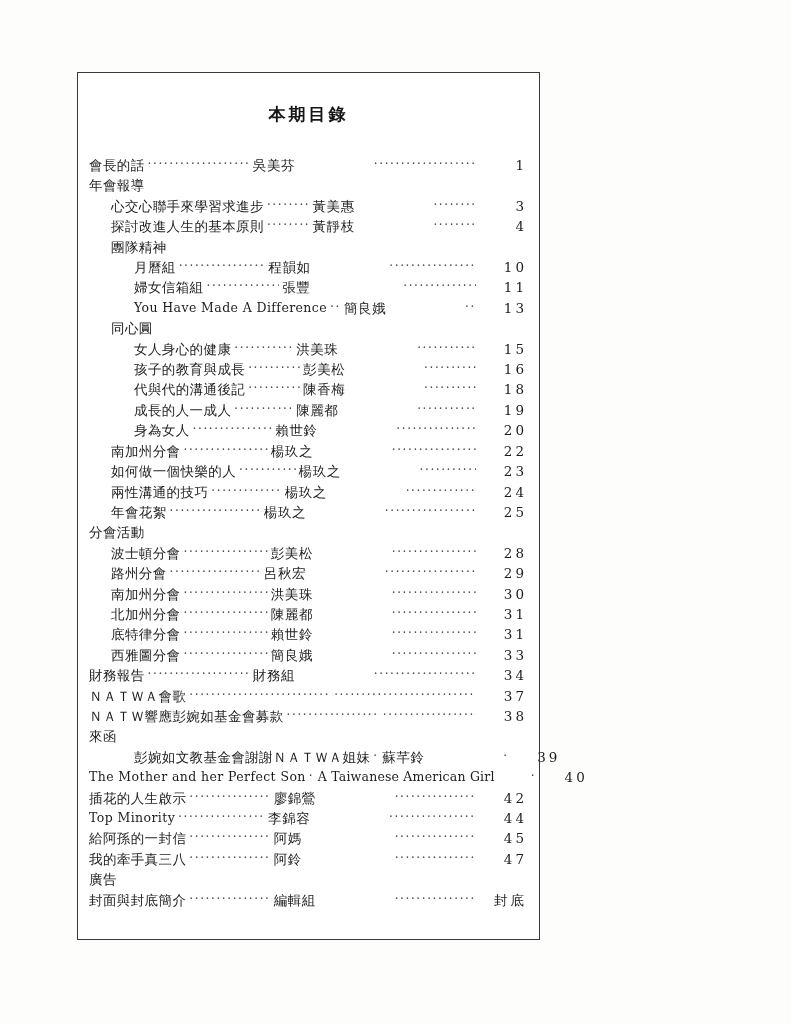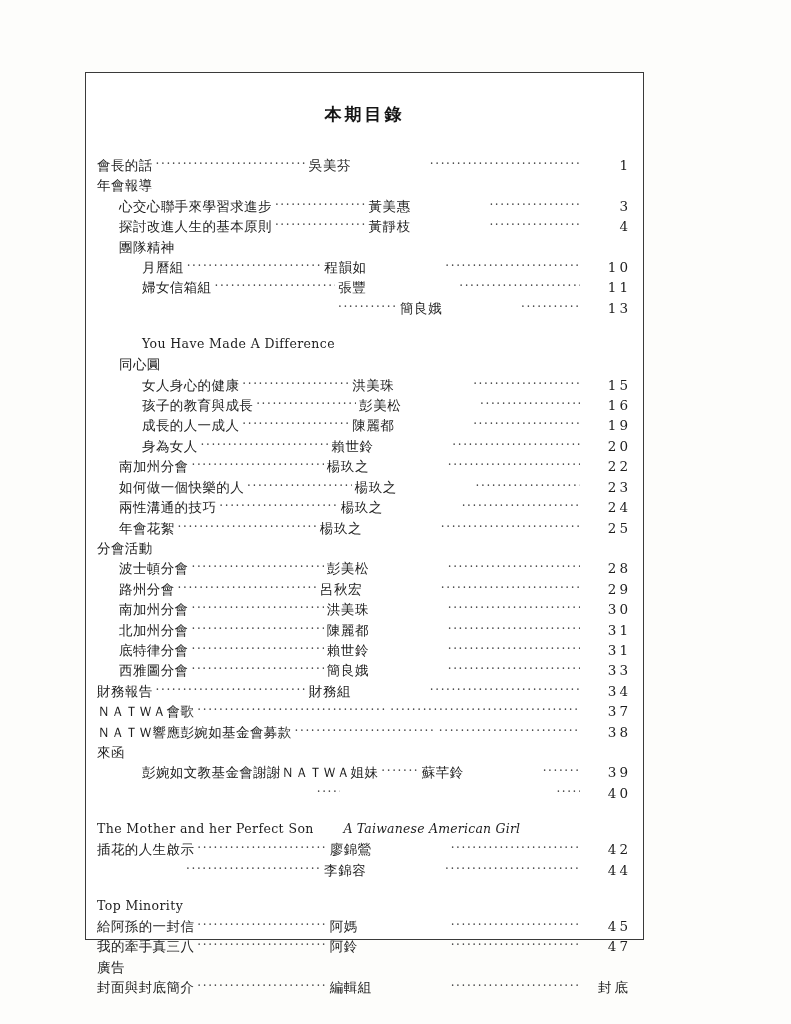"本期目錄" .frame { left: 85px -> 77px; width: 559px -> 463px }
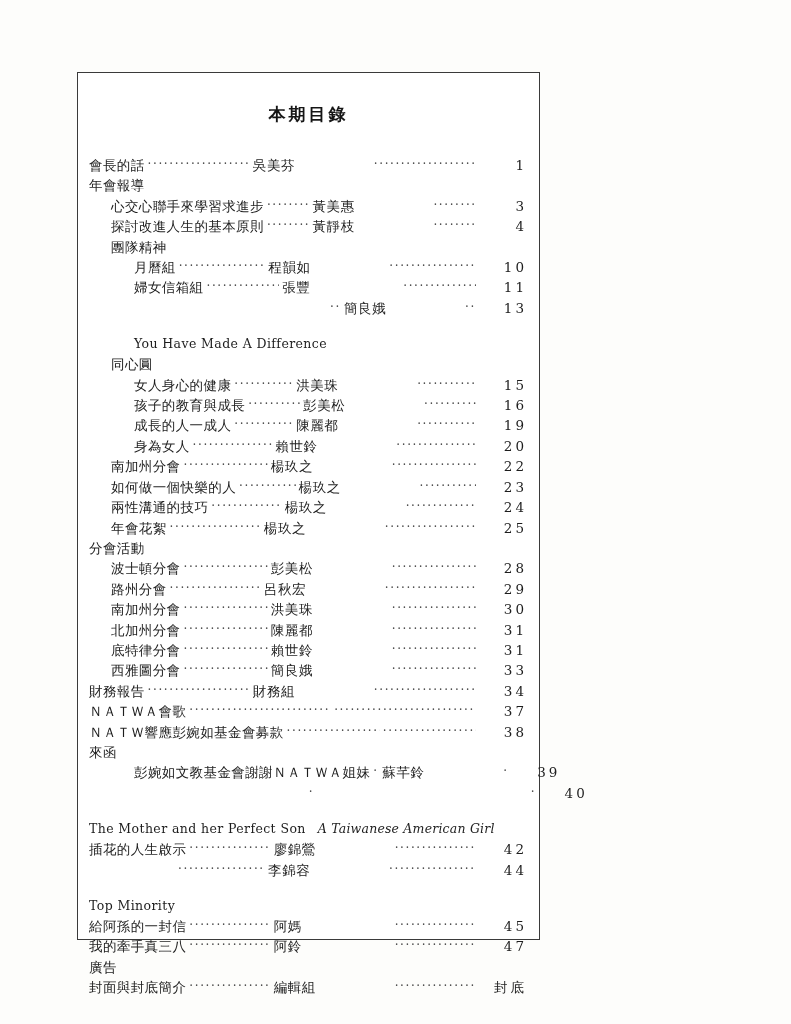"You Have Made A Difference" .latin { margin-top: 36px -> none }
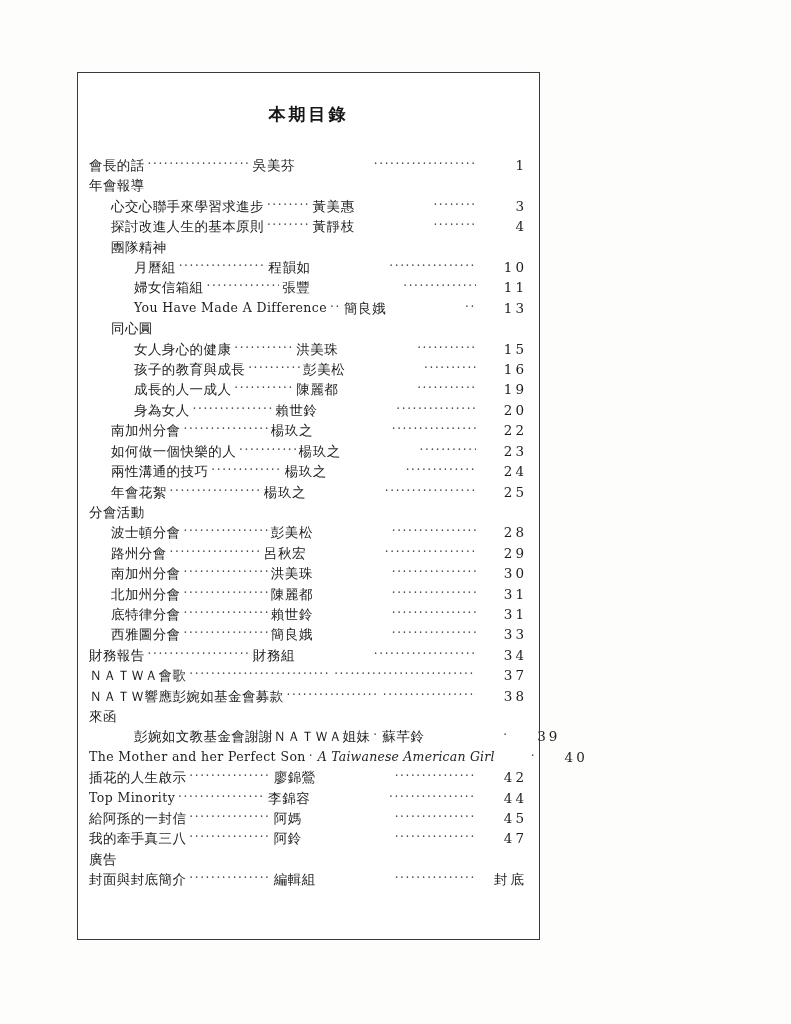"代與代的溝通後記" div.row { html: none -> <div> <span> <span>代與代的溝通後記</span> </span> <span></span> <span>陳香梅</span> <span></span> <span>18</span> </div> }
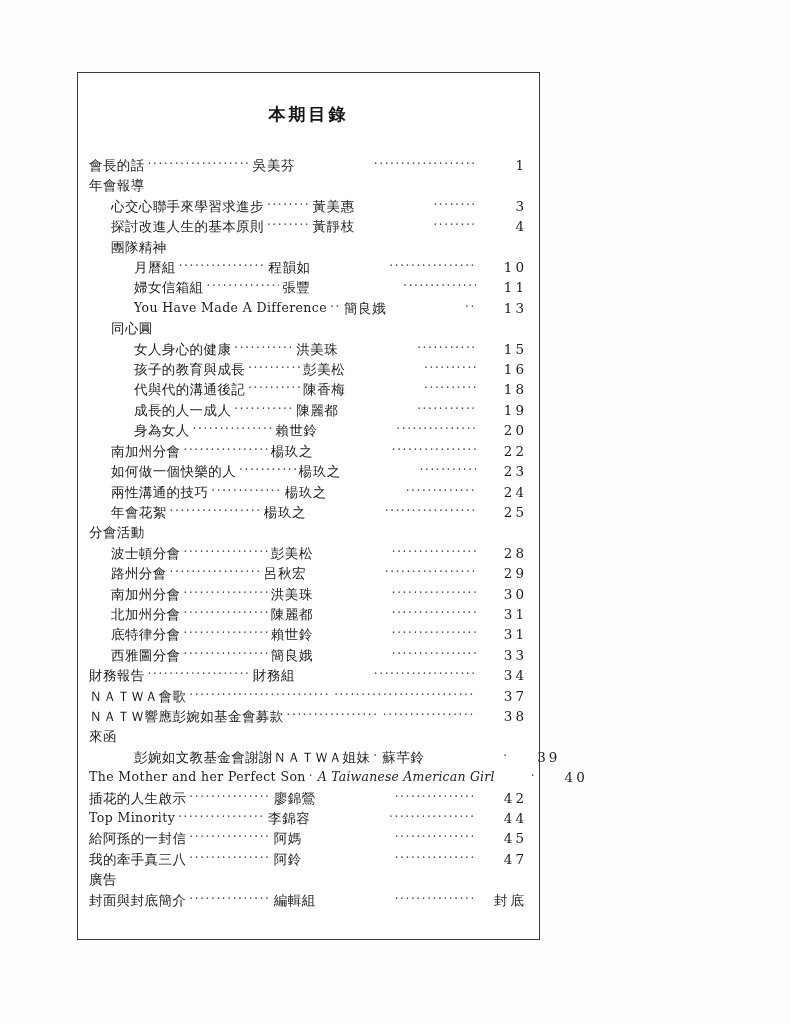"A Taiwanese American Girl" .author.wide { font-style: italic -> none }
